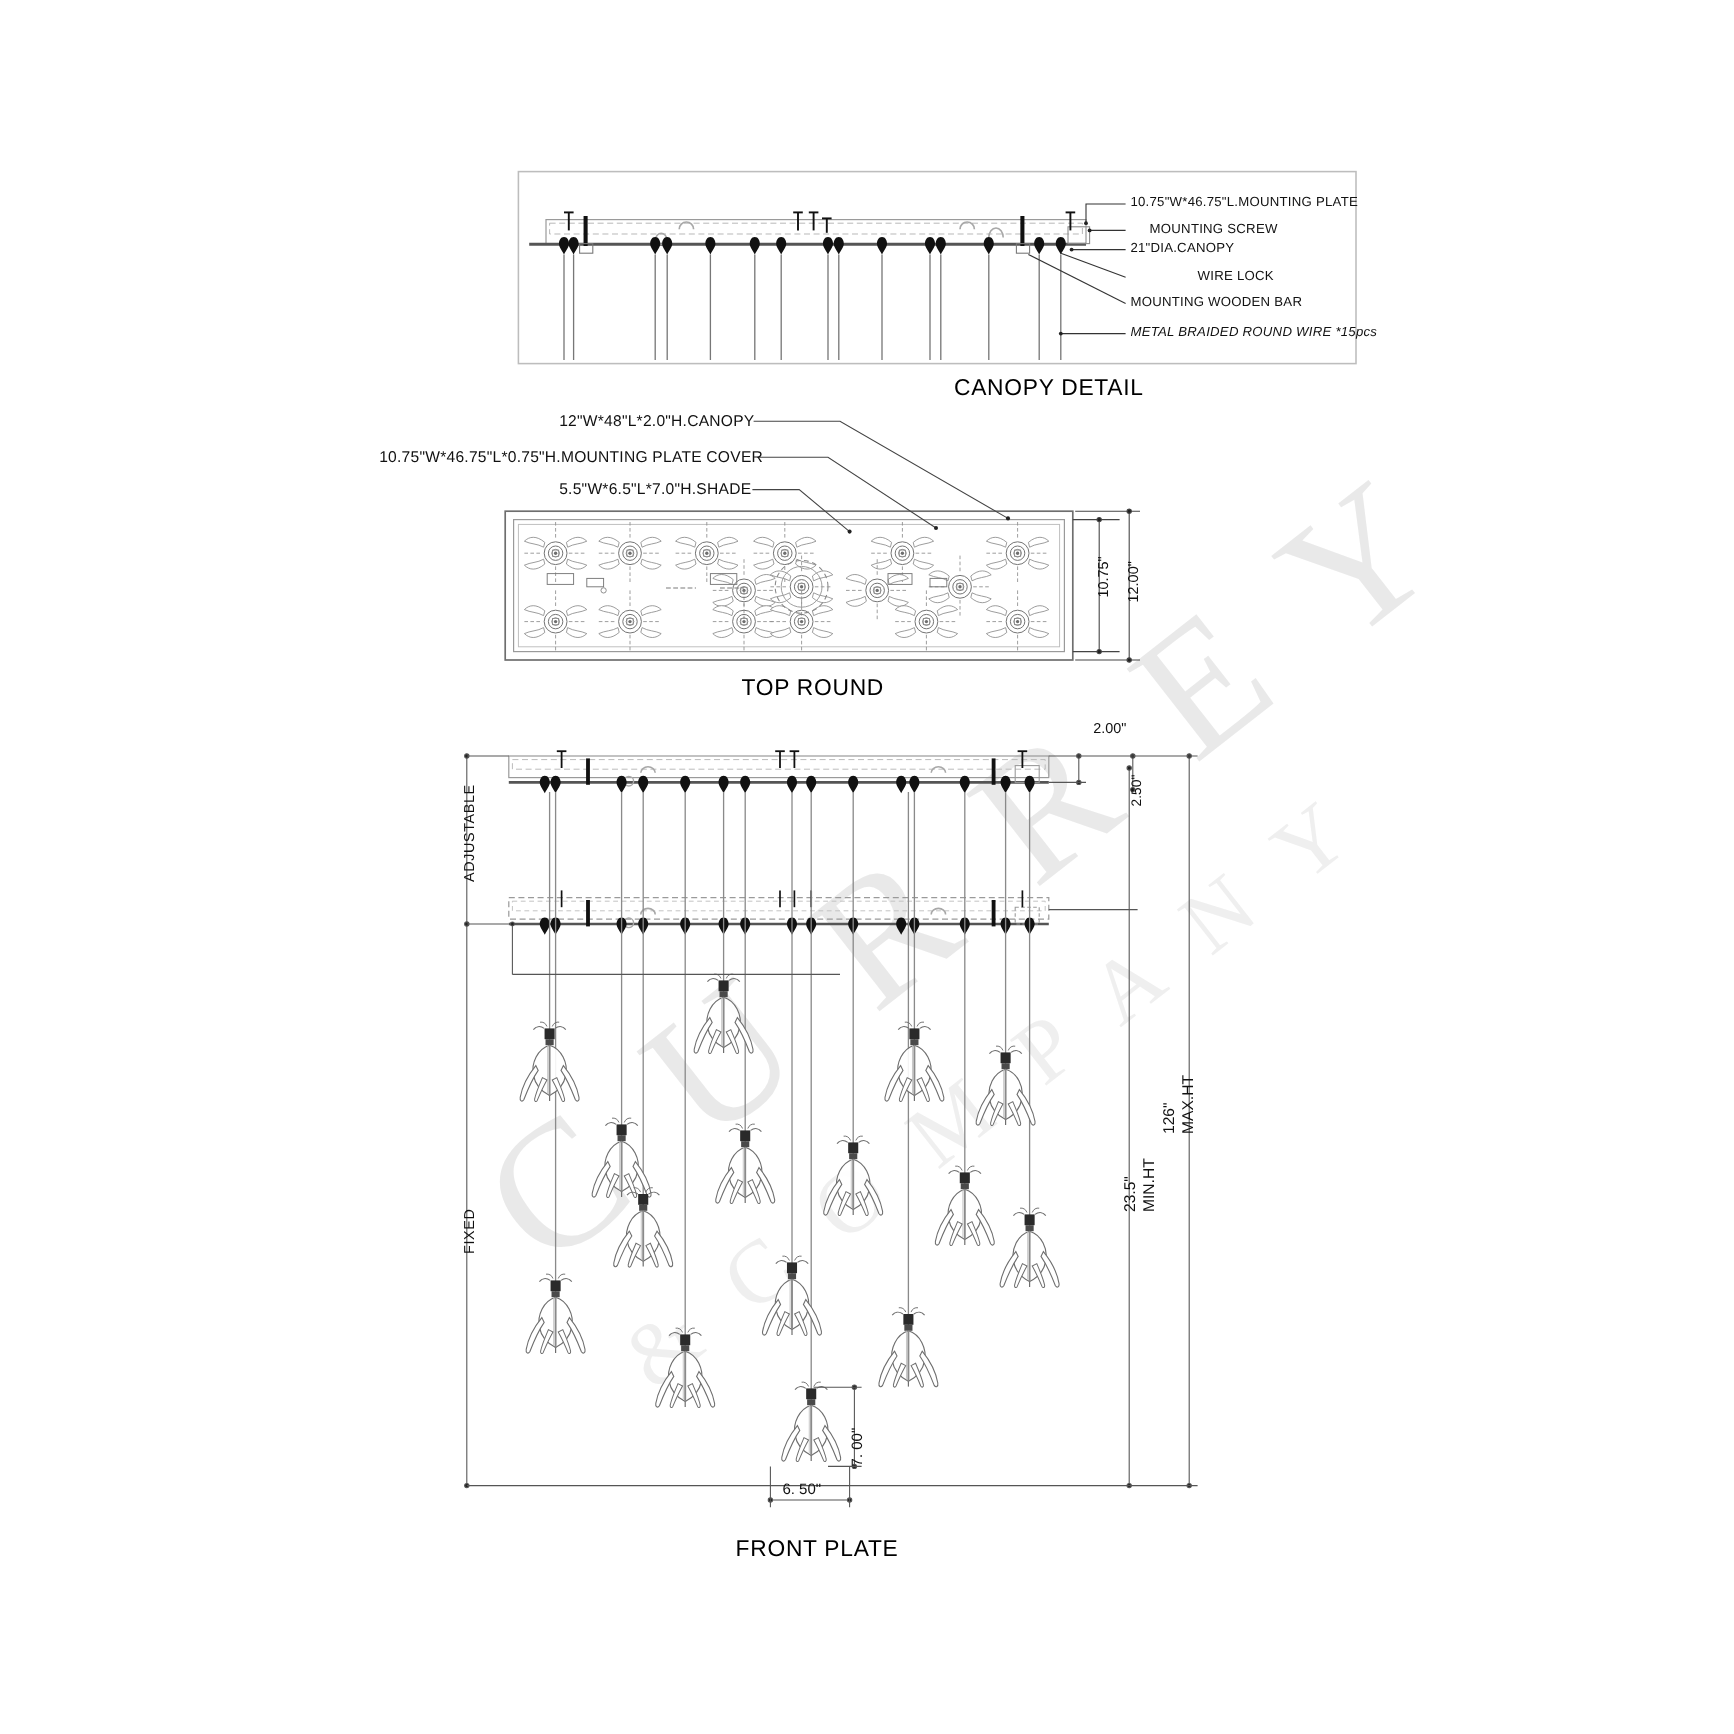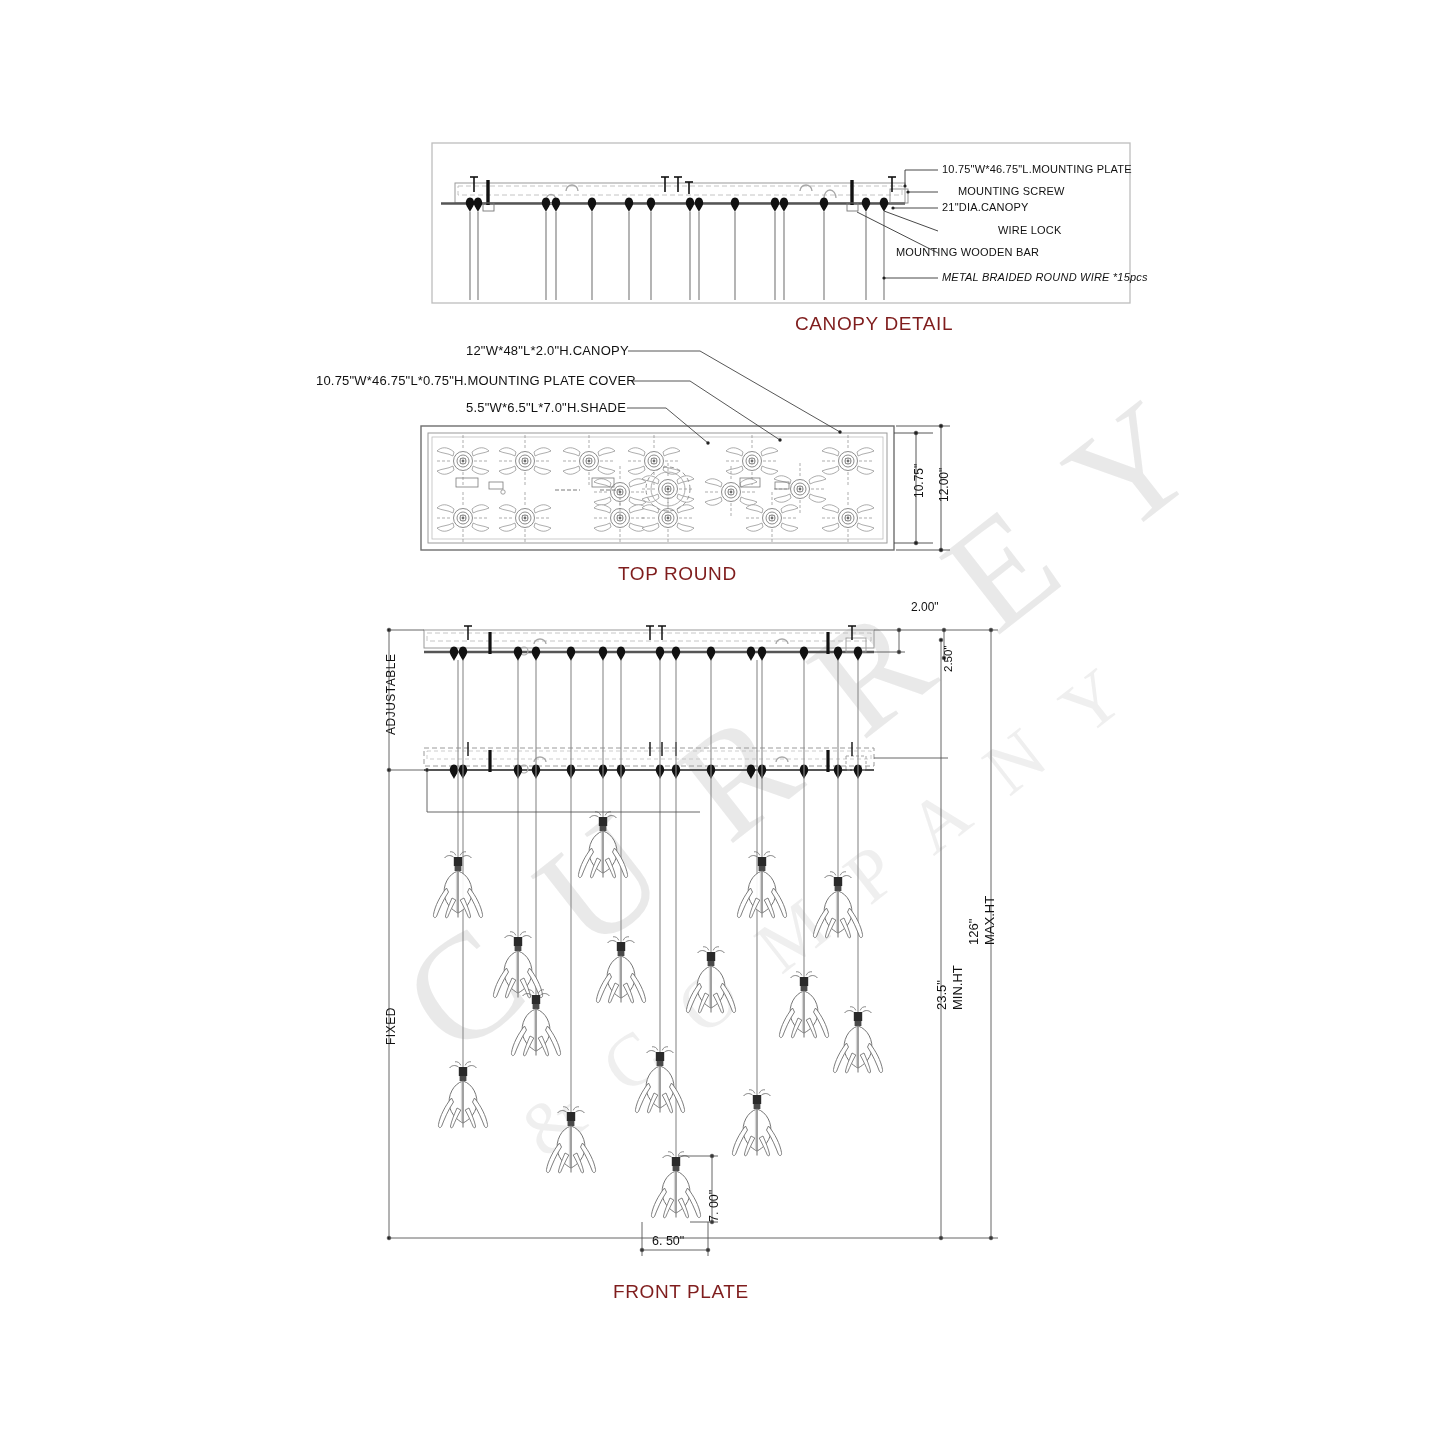"MOUNTING WOODEN BAR" div.lbl { left: 896px -> 942px }
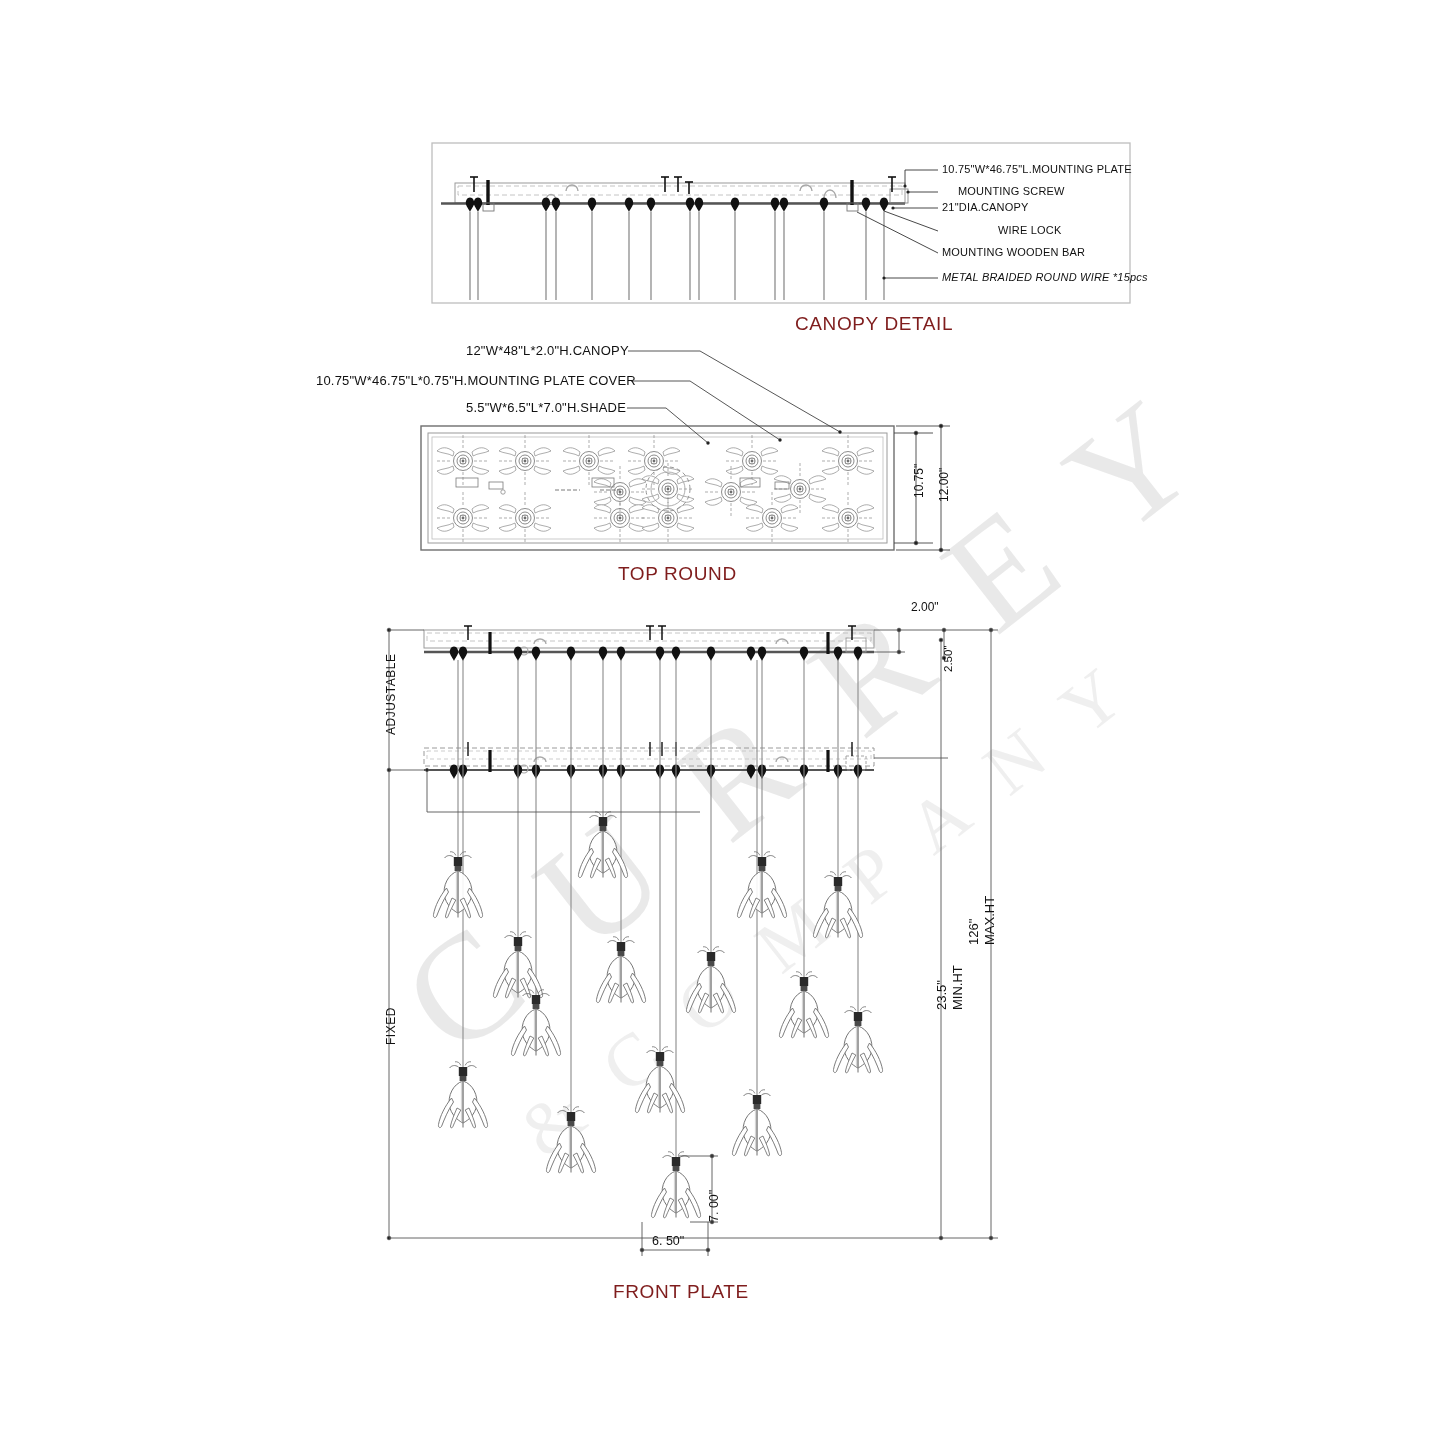"CANOPY DETAIL" .viewtitle { color: #7f1d1d -> #000000 }
